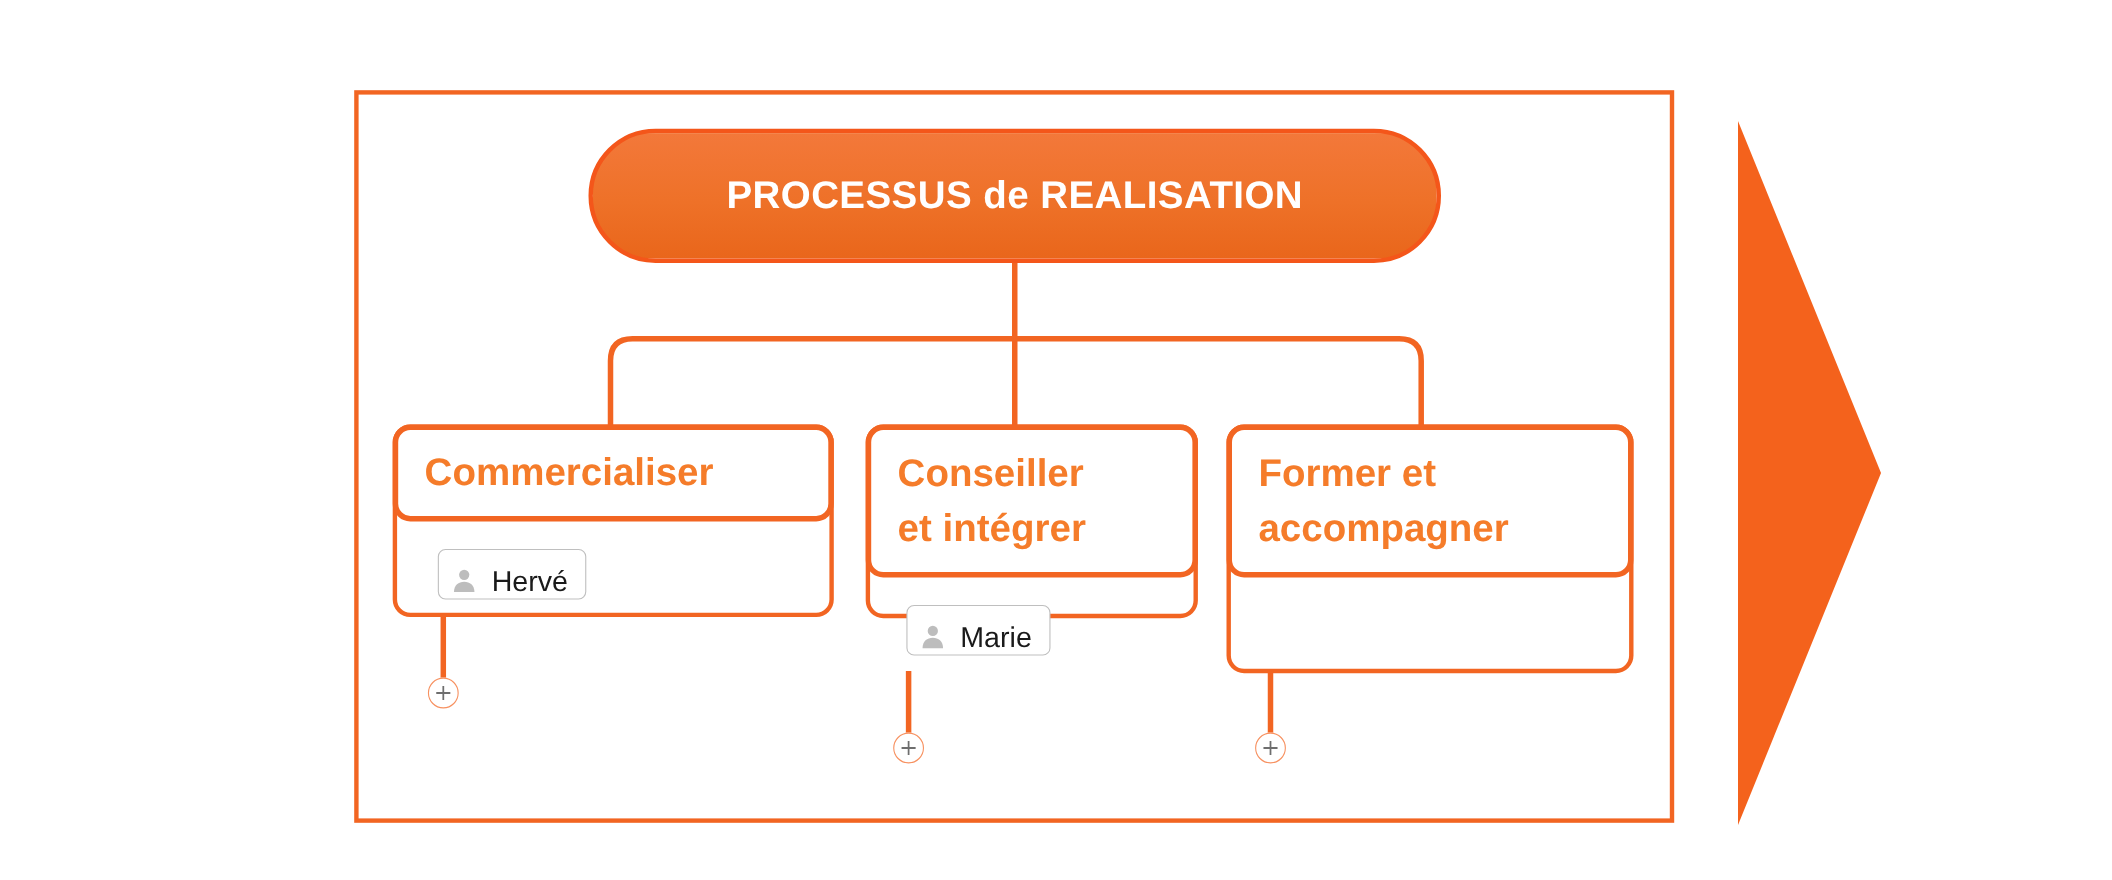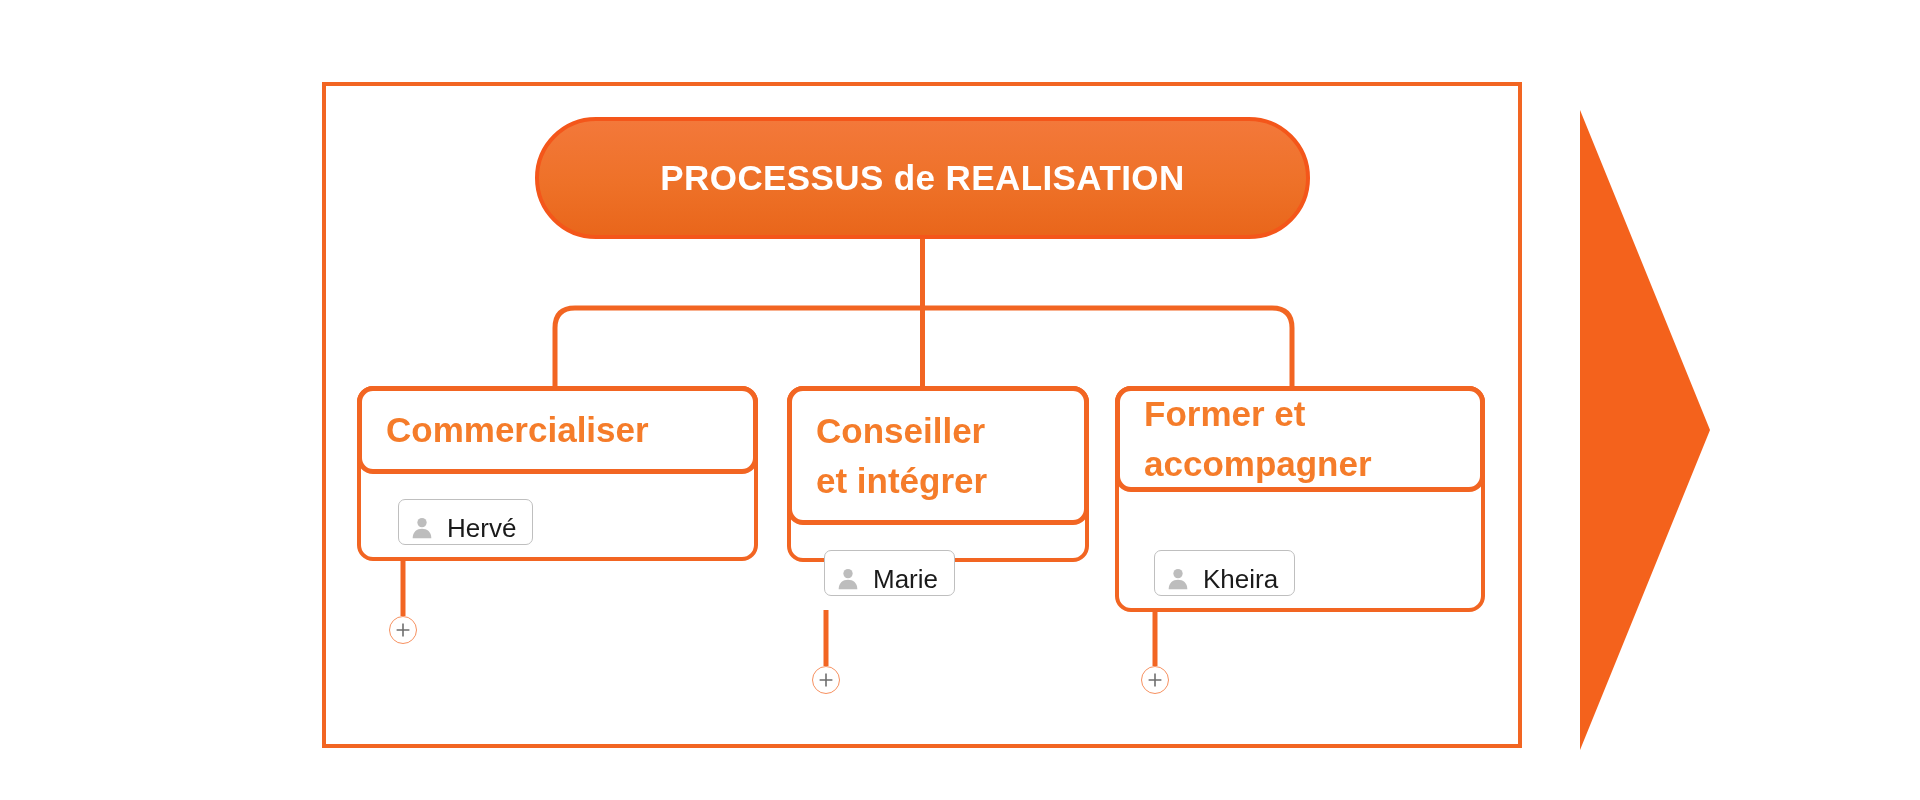"Former et" div.card-header { height: 106px -> 139px }
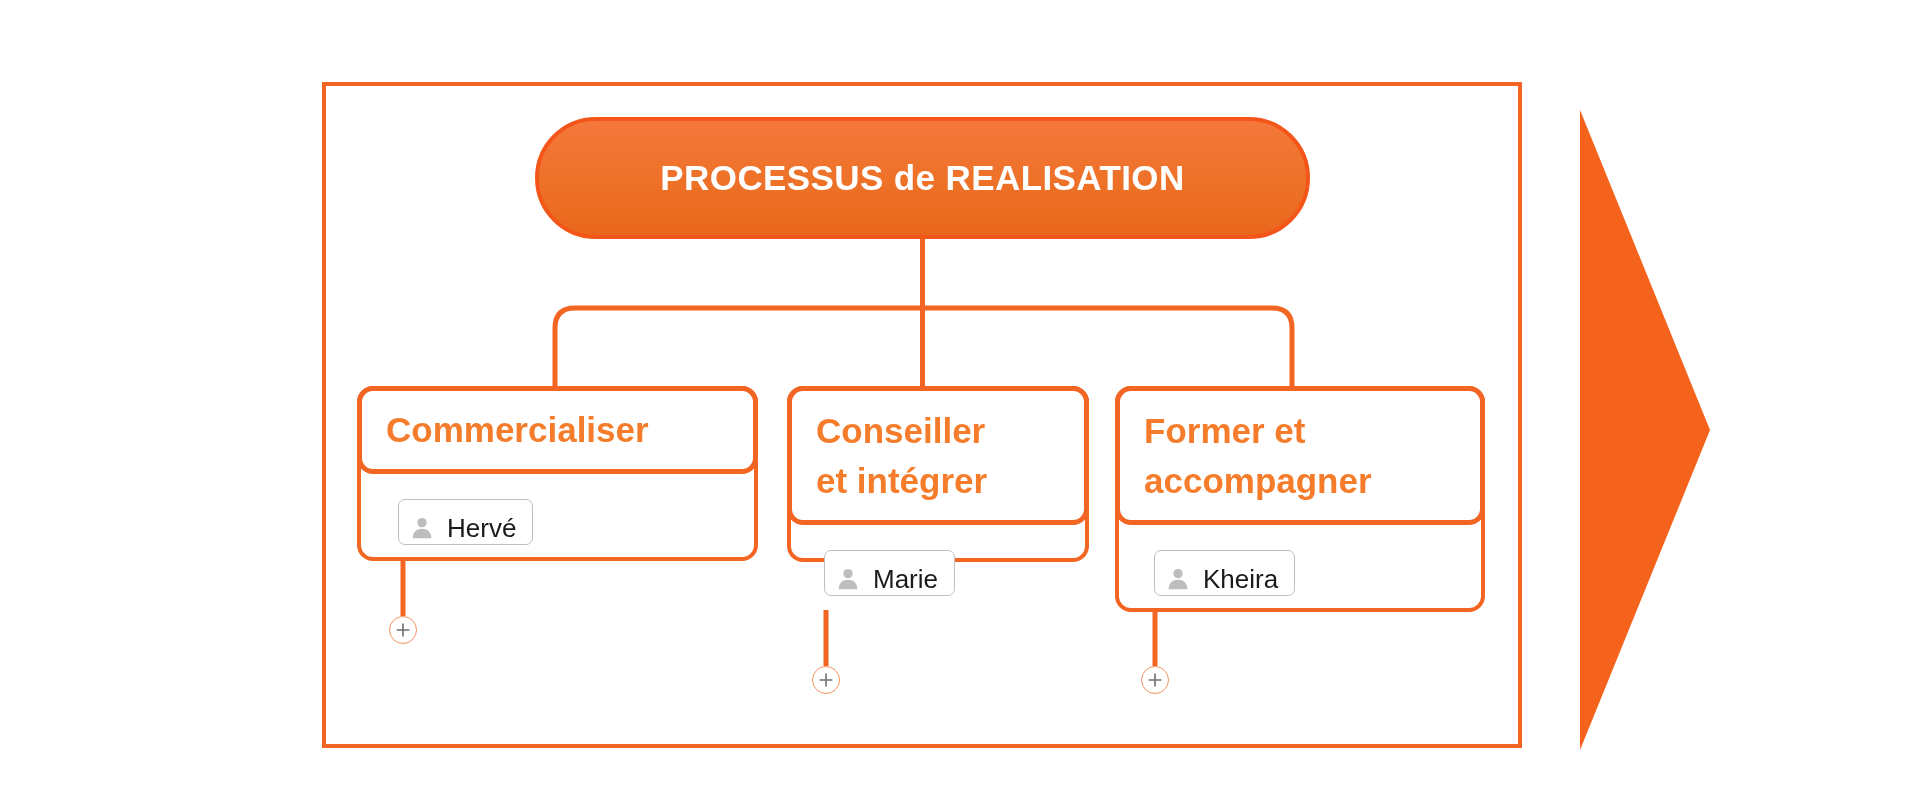"Kheira" div.person-chip { html: <div> <svg> <circle></circle> <path></path> </svg> <span>Kheira</span> </div> -> none }
